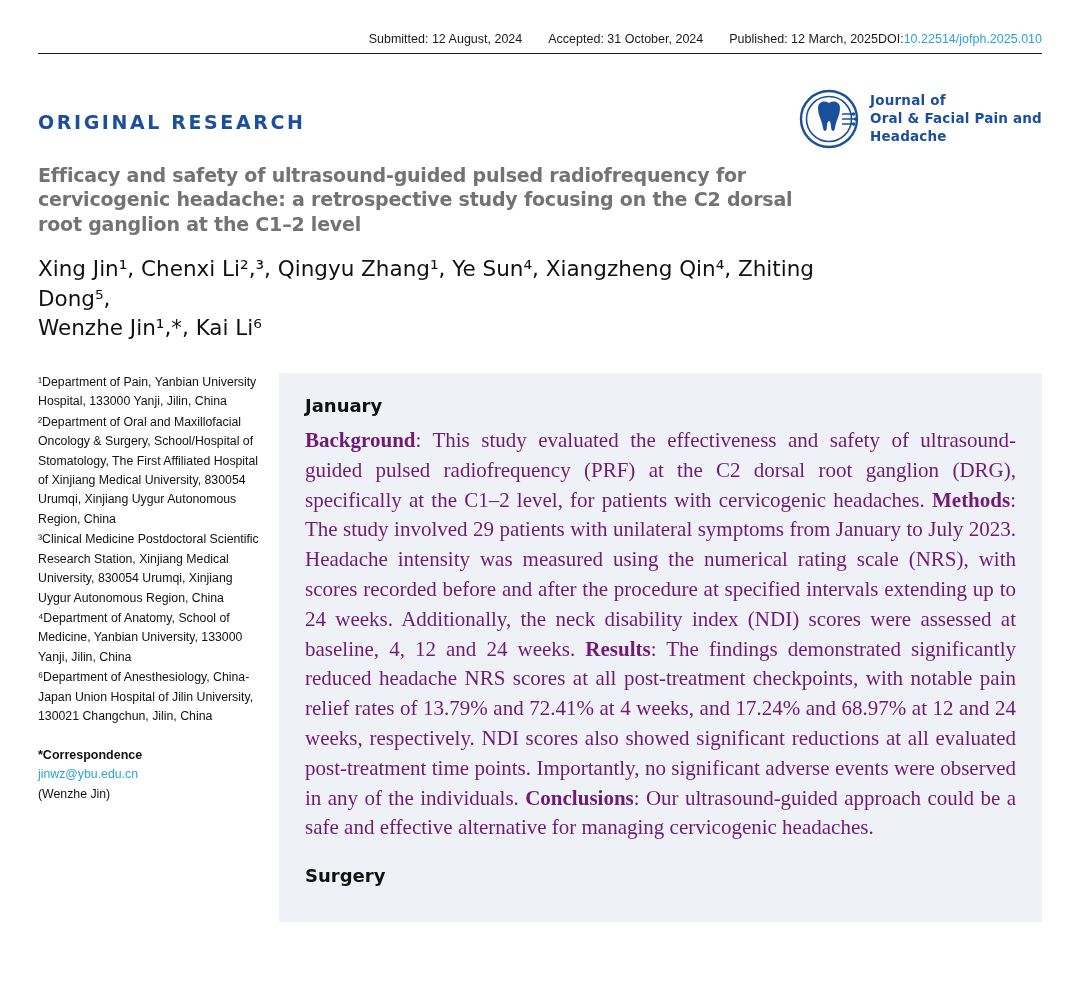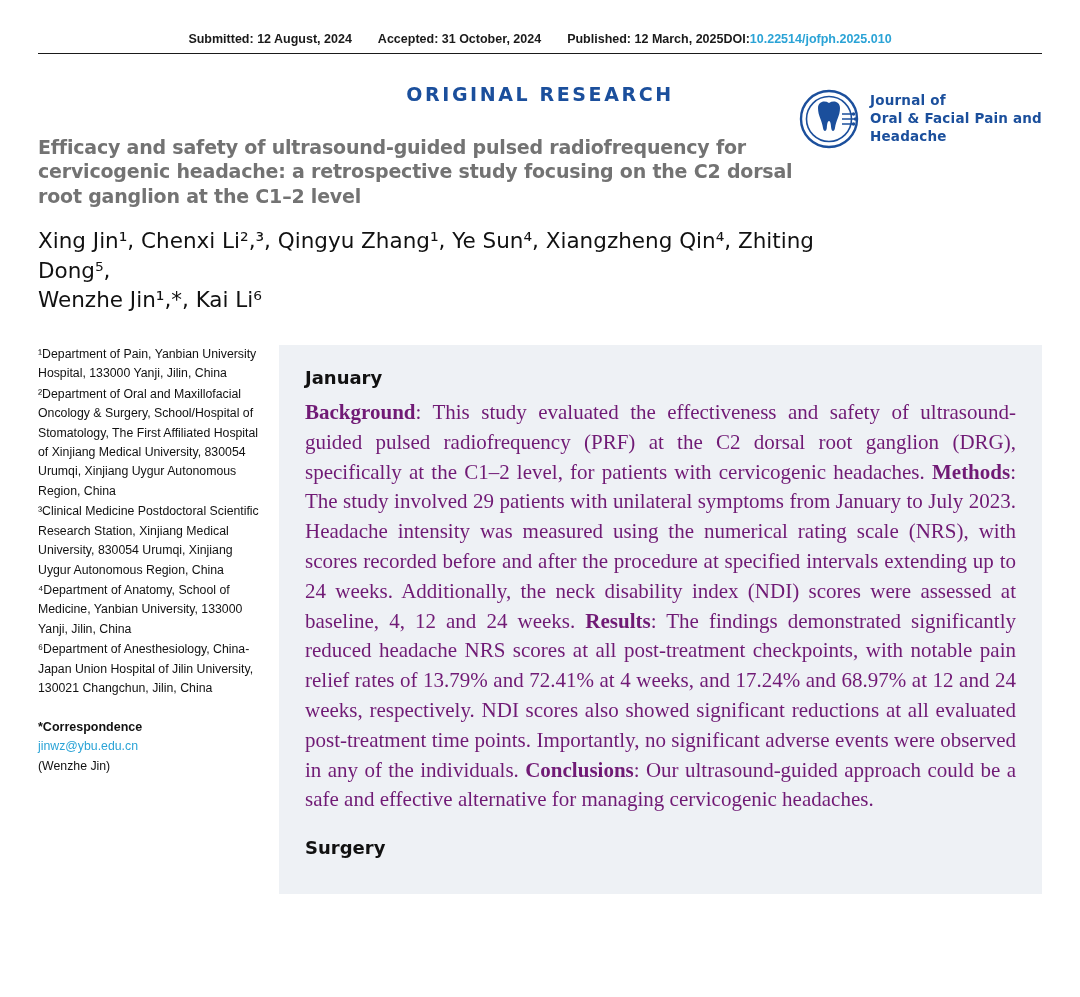"Submitted: 12 August, 2024" .meta-bar { font-weight: bold -> none; justify-content: center -> flex-end }
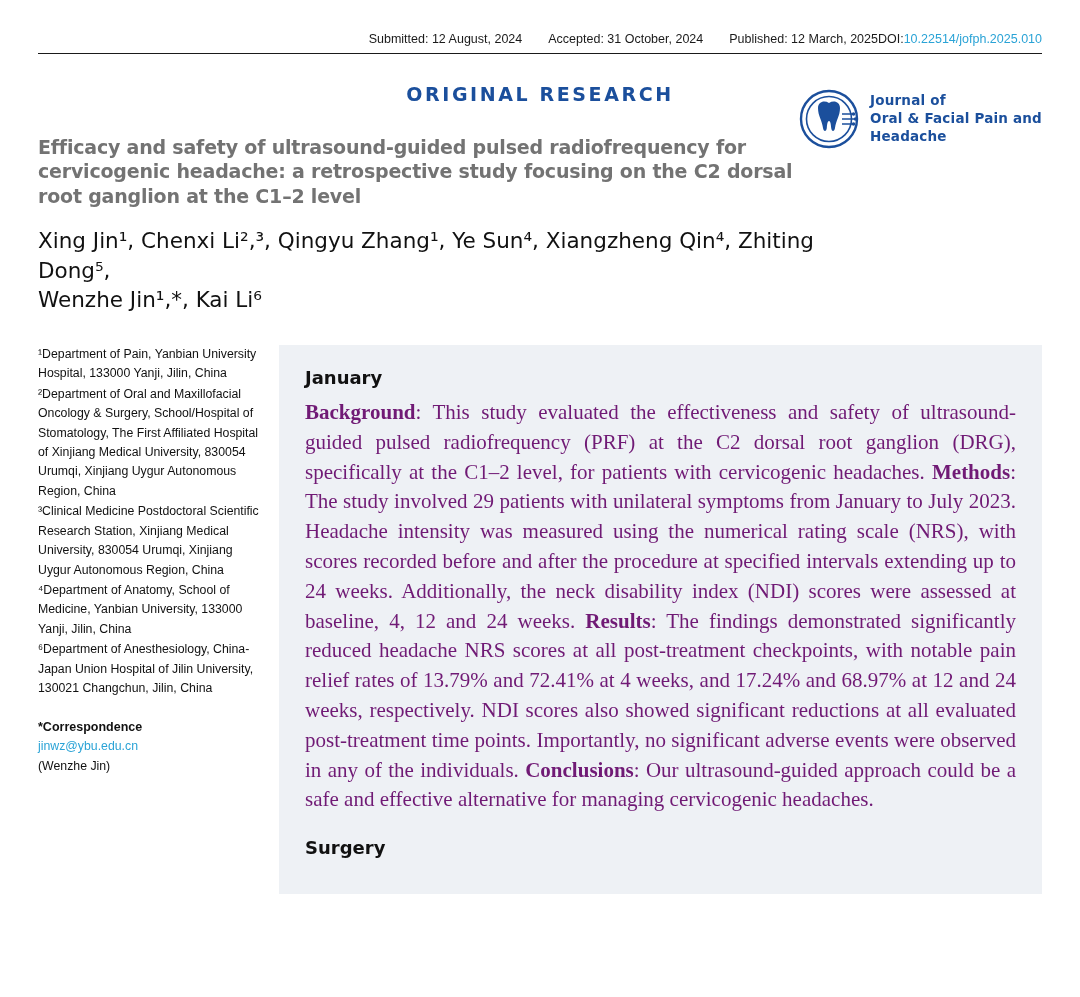"ORIGINAL RESEARCH" .section-kicker { margin-top: 29px -> 57px; text-align: center -> none }
